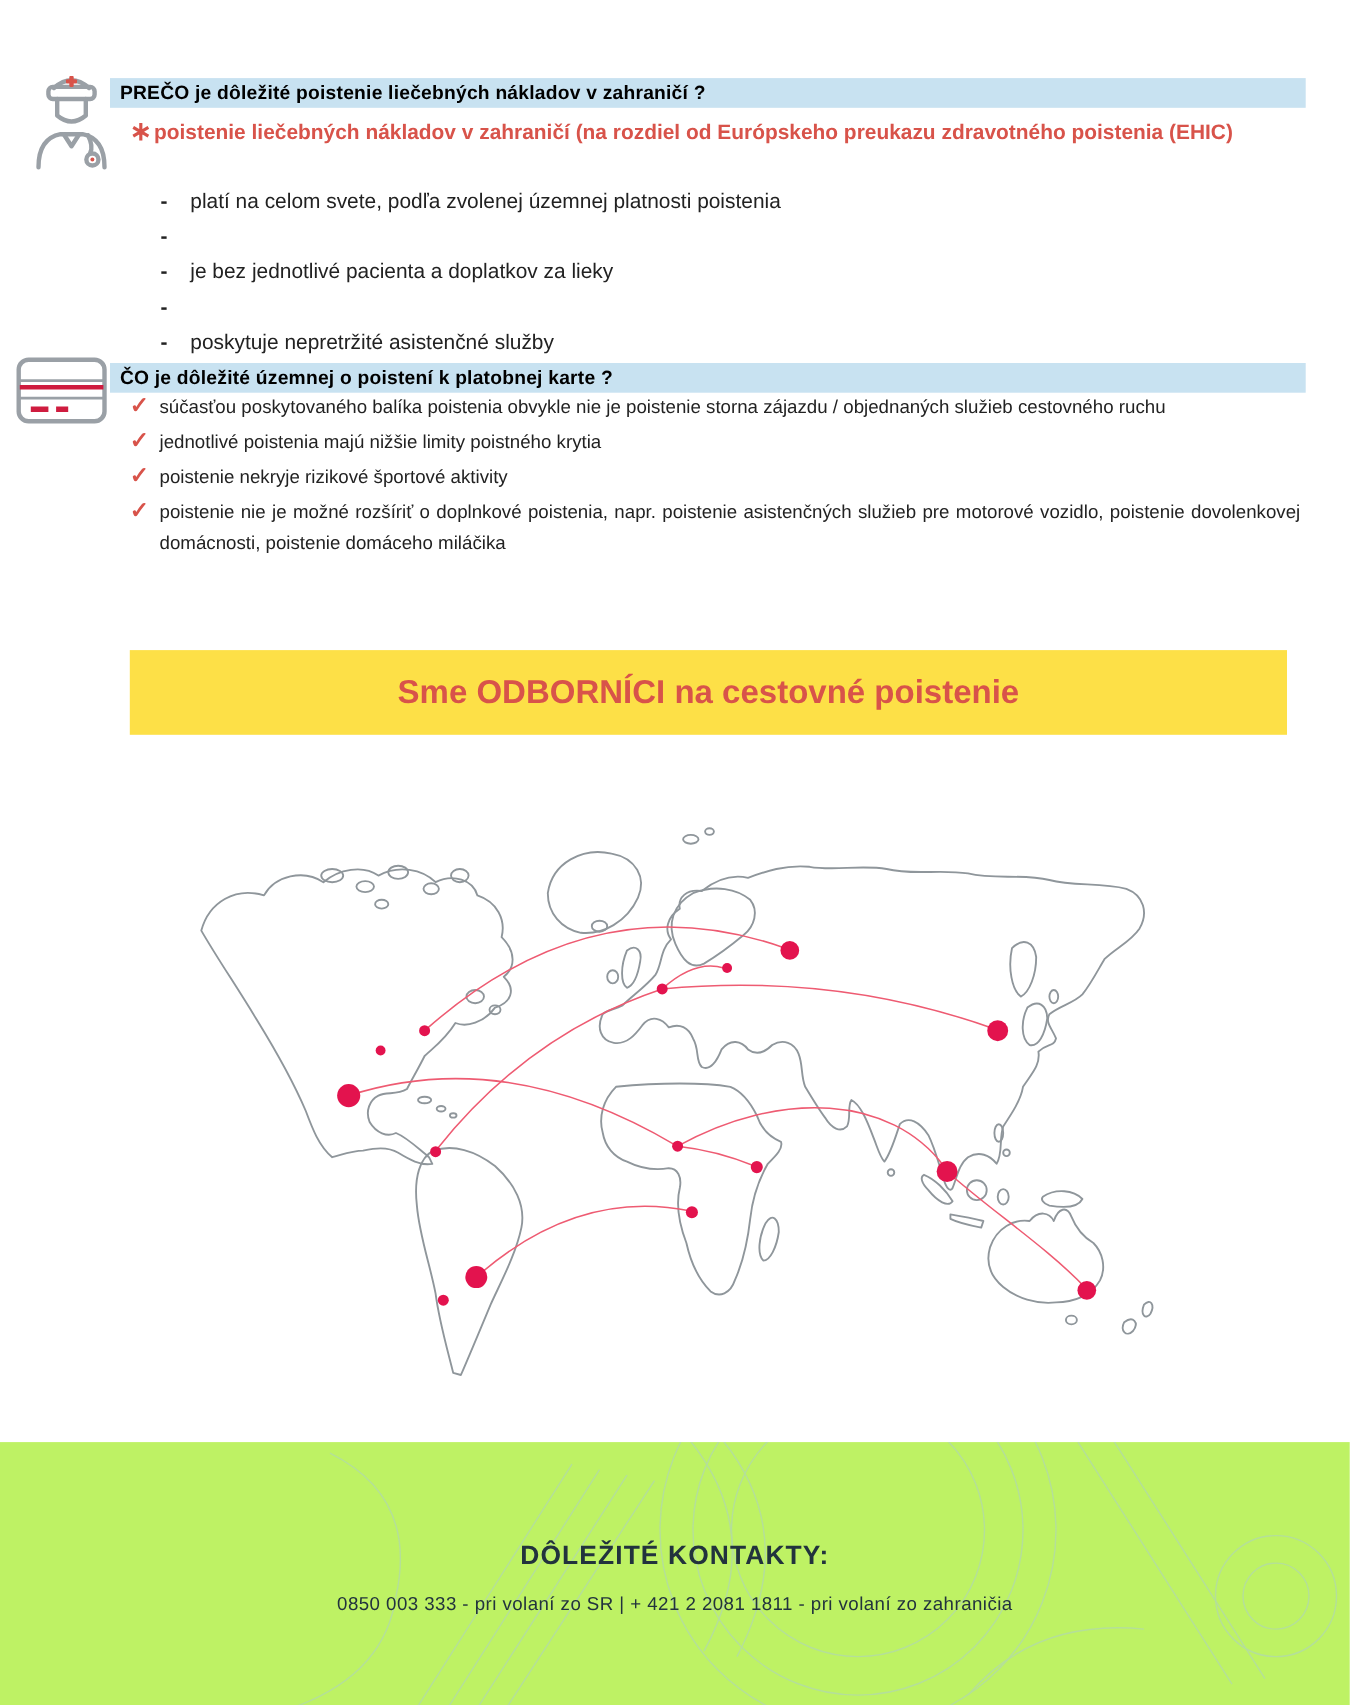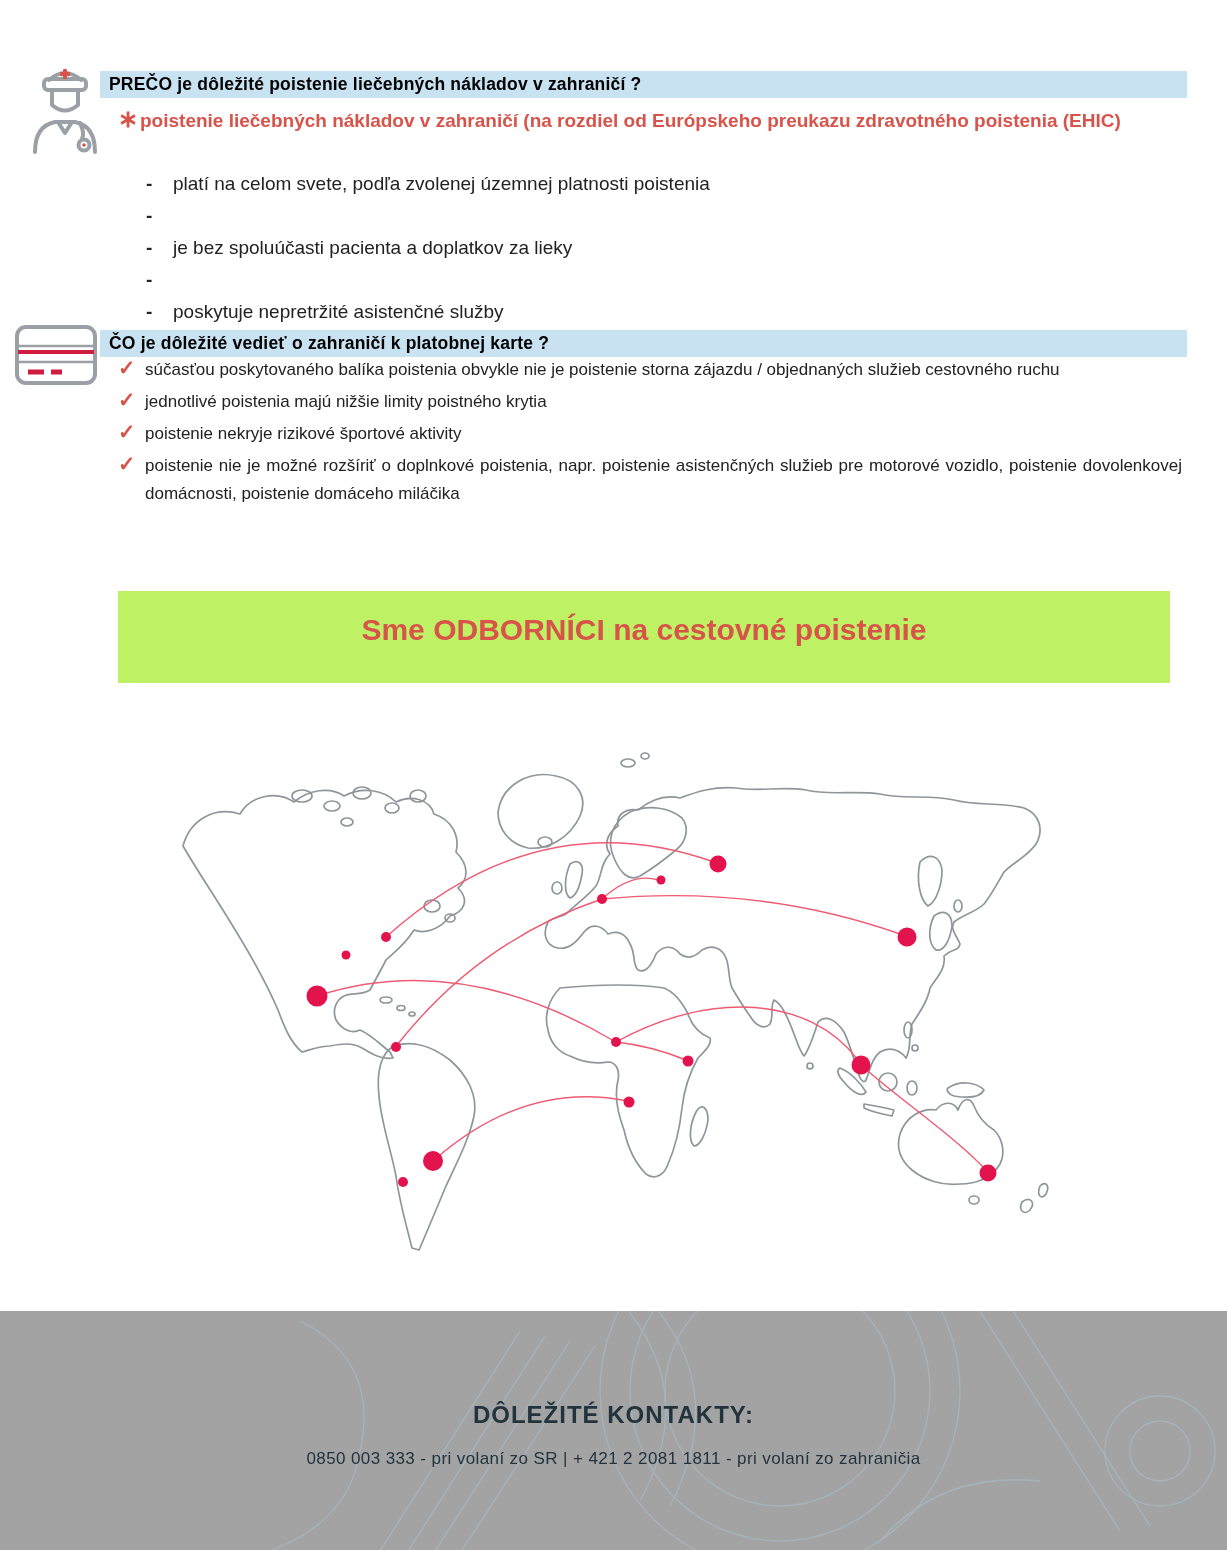"je bez spoluúčasti pacienta a" span { text: spoluúčasti -> jednotlivé }
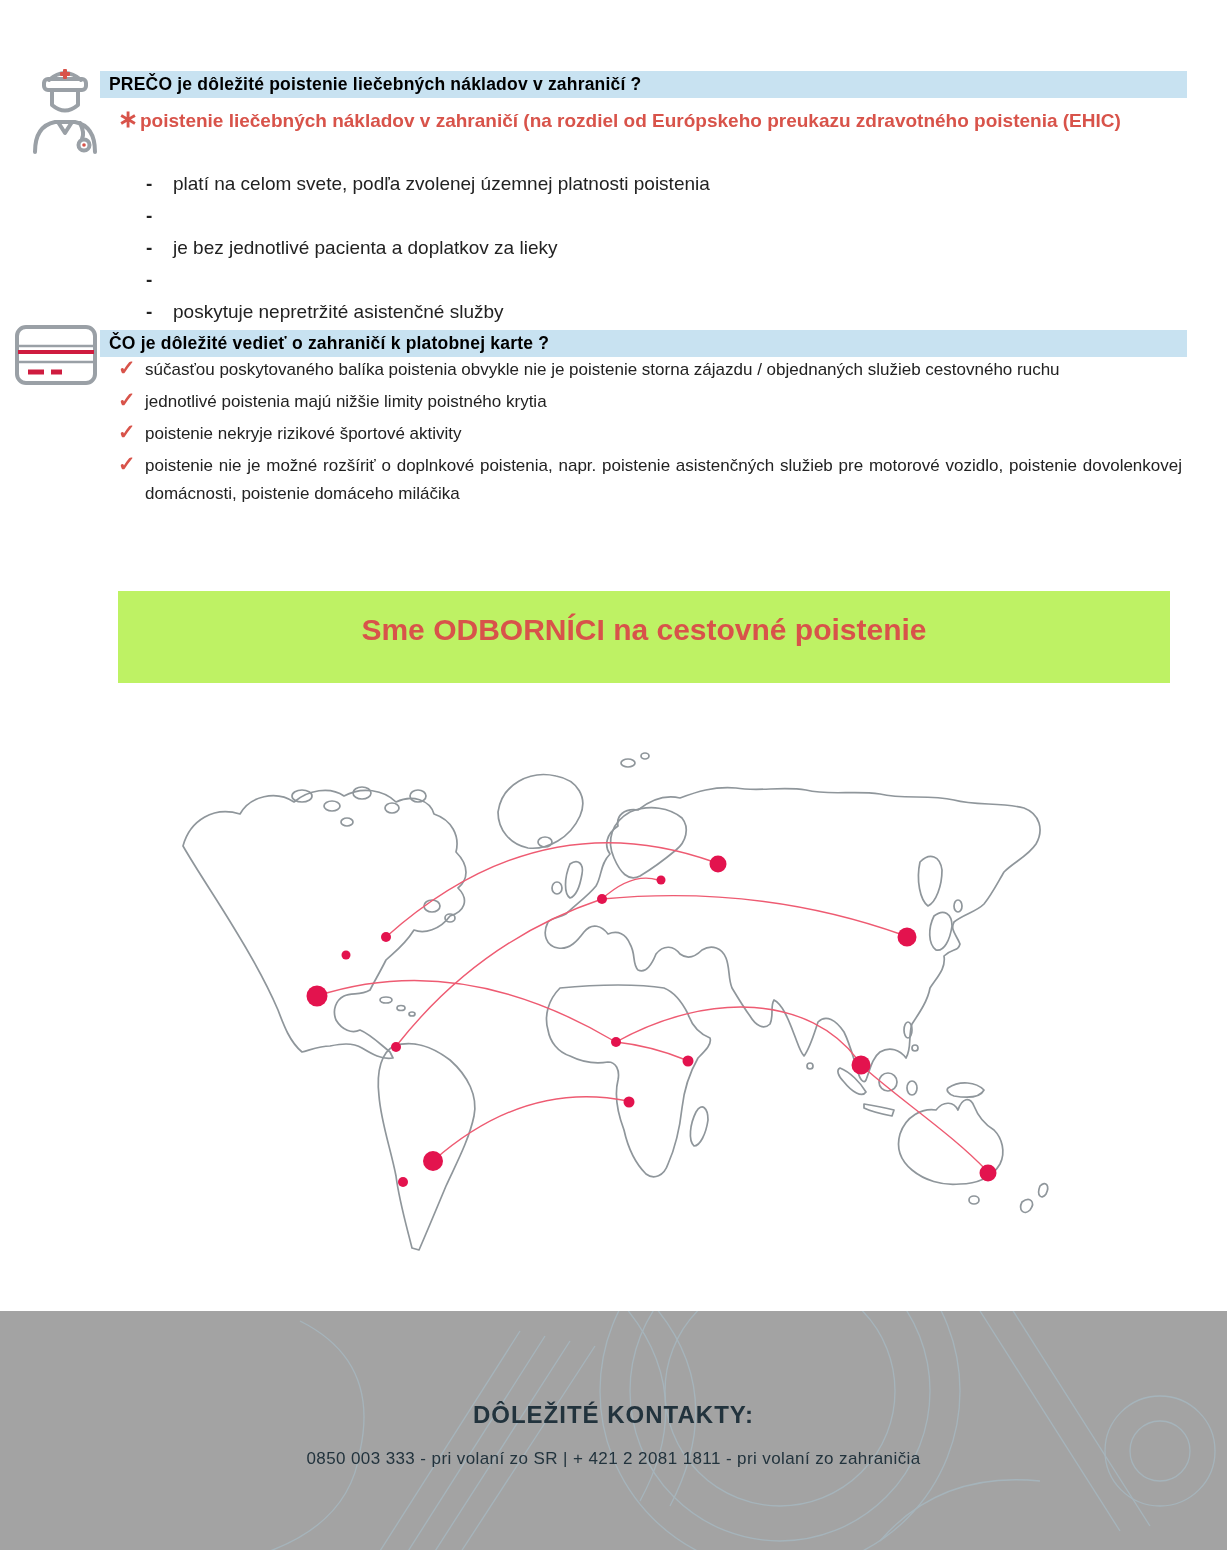"ČO je dôležité vedieť o" div.bar { text: vedieť o zahraničí -> územnej o poistení }
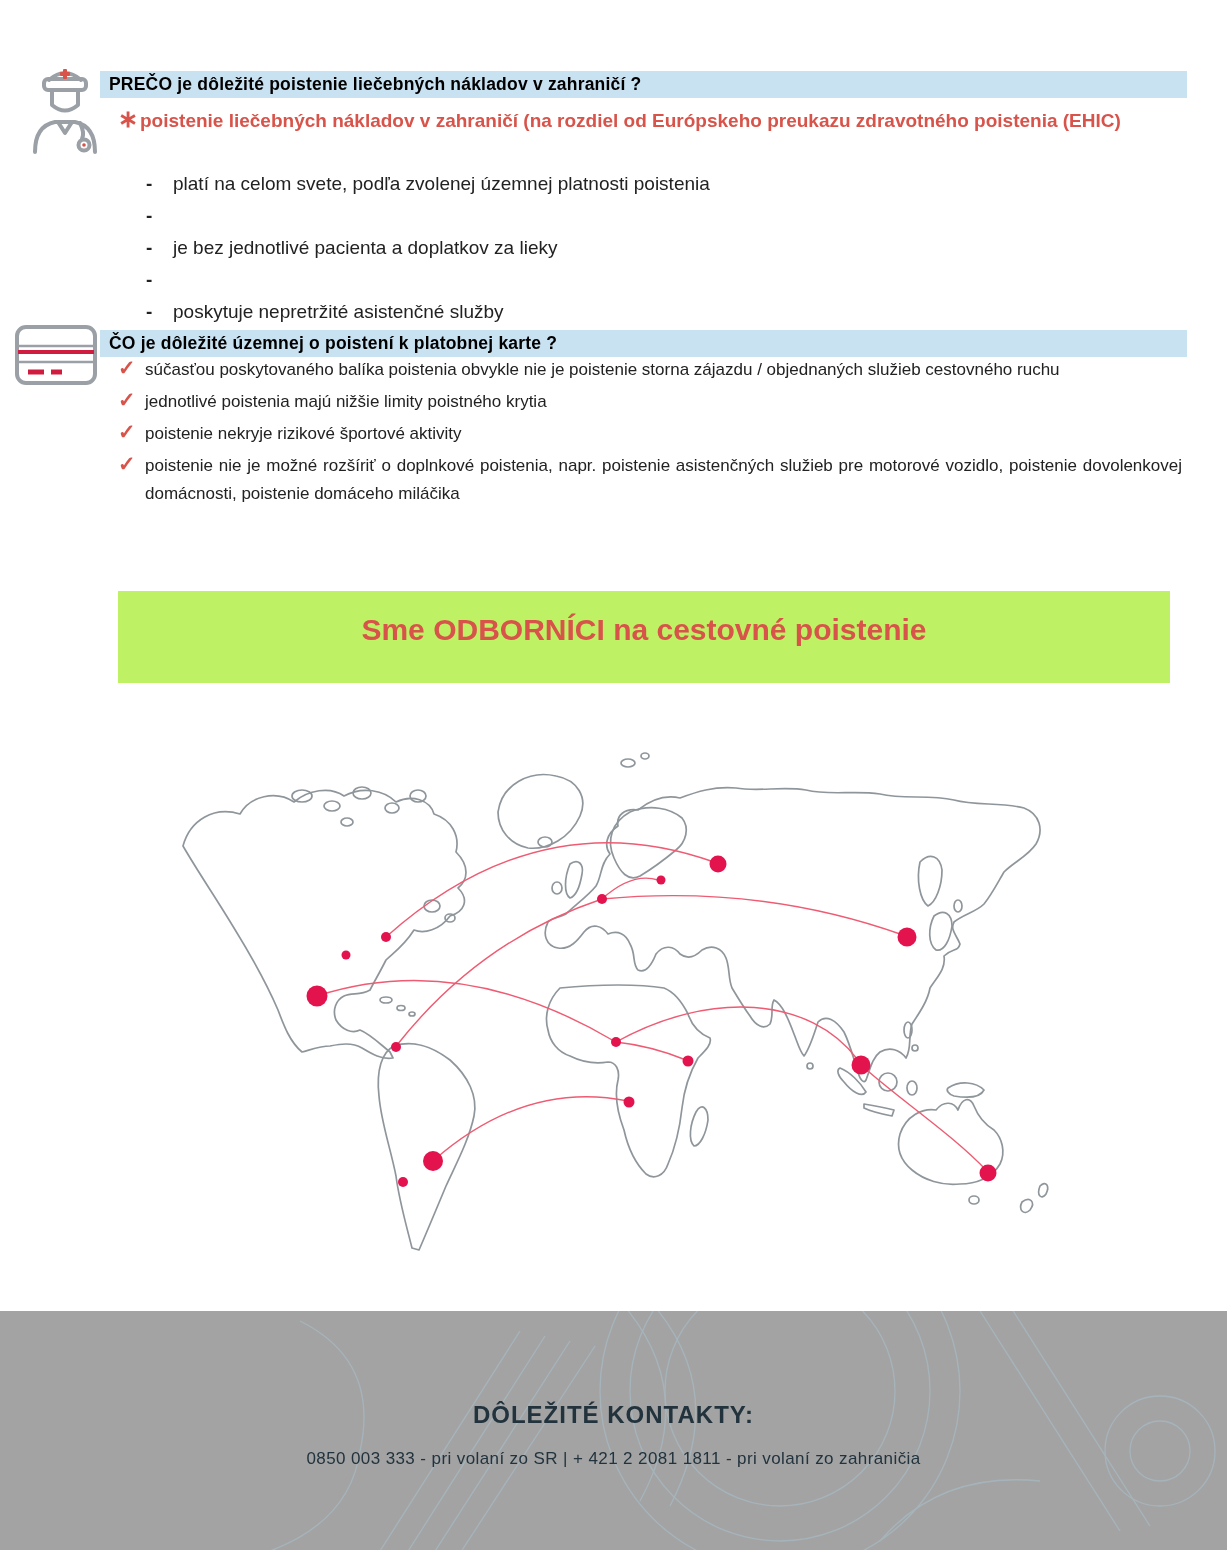"Sme ODBORNÍCI na cestovné poistenie" #banner { background: #bef264 -> #fde047; height: 92px -> 77px }
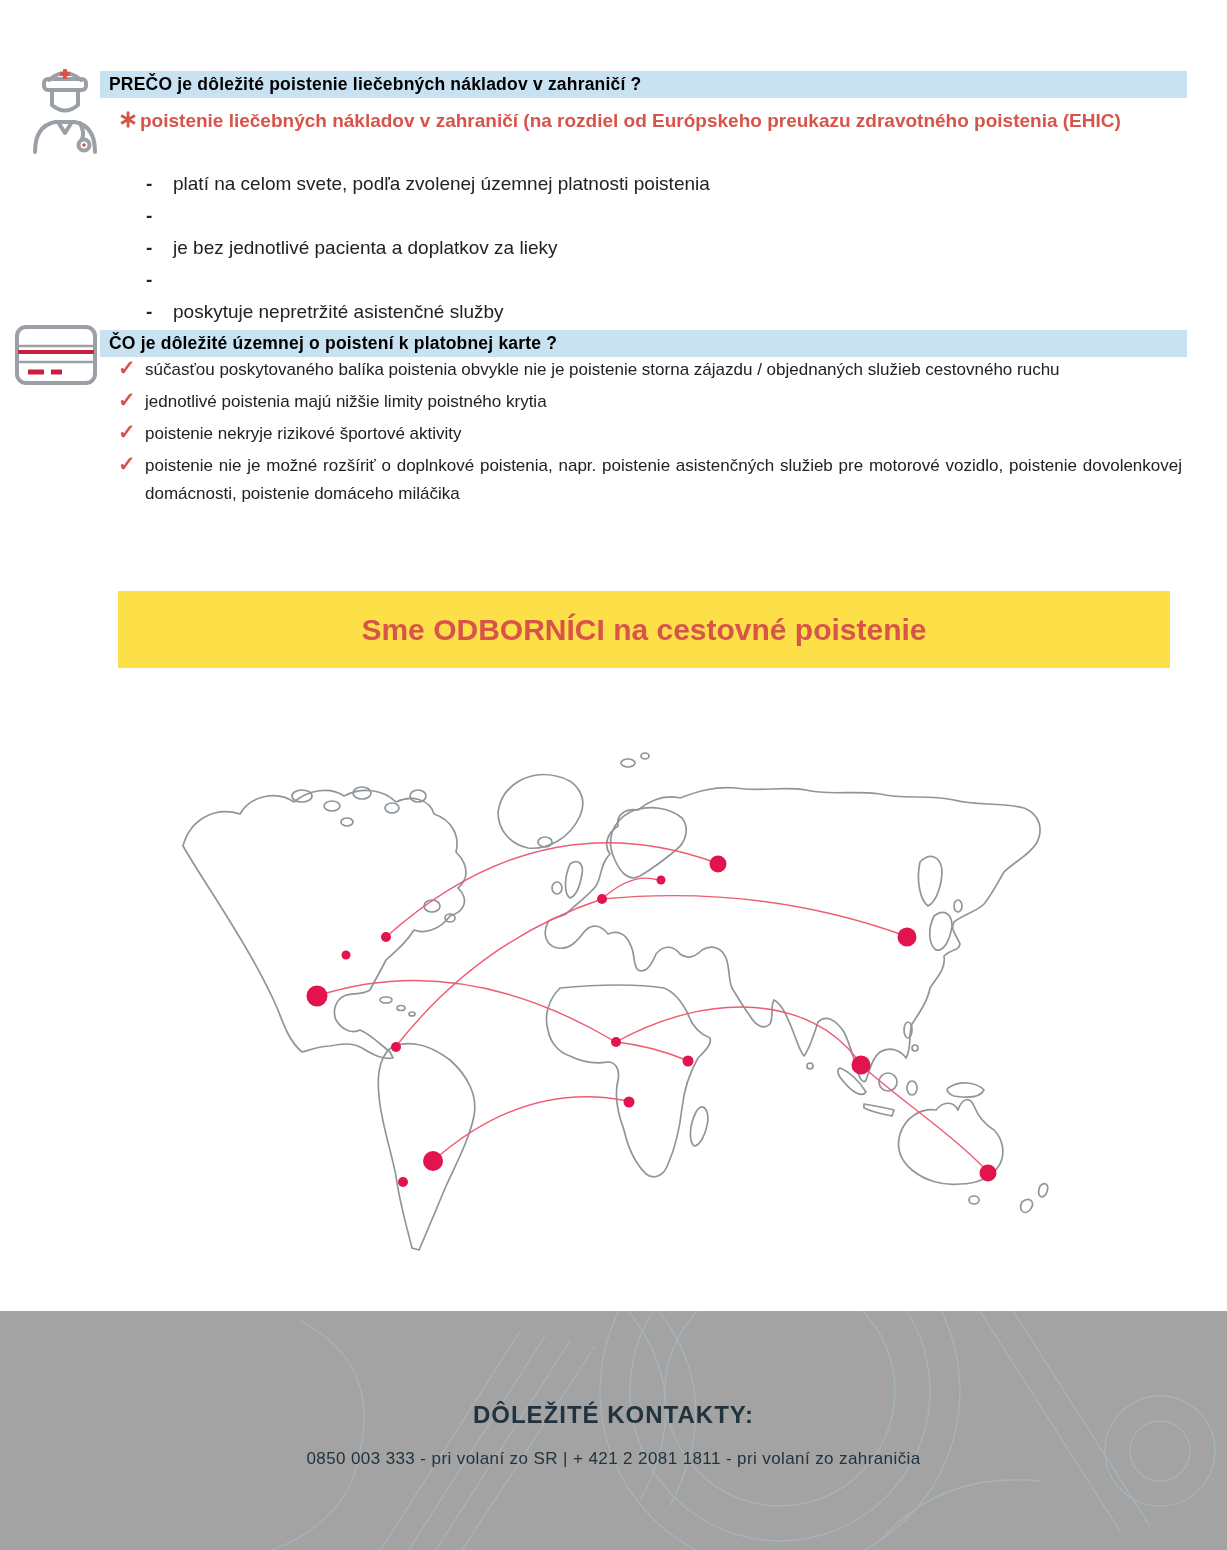"DÔLEŽITÉ KONTAKTY:" #footer { background: #a3a3a3 -> #bef264 }
